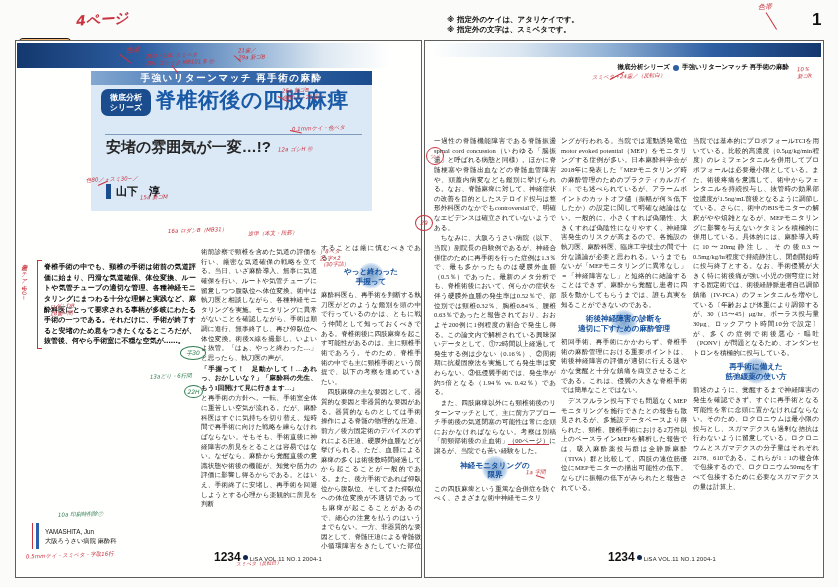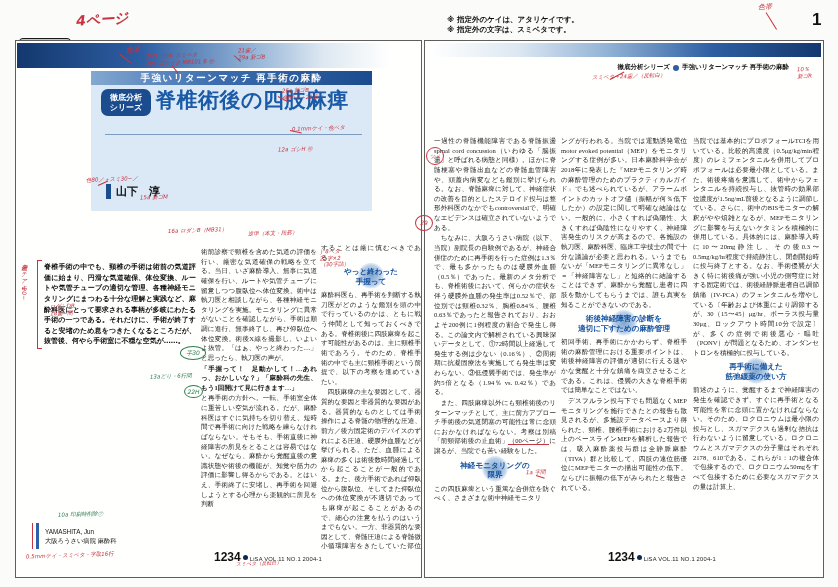"安堵の雰囲気が一変…!?" div { html: none -> <div>安堵の雰囲気が一変…!?</div> }
